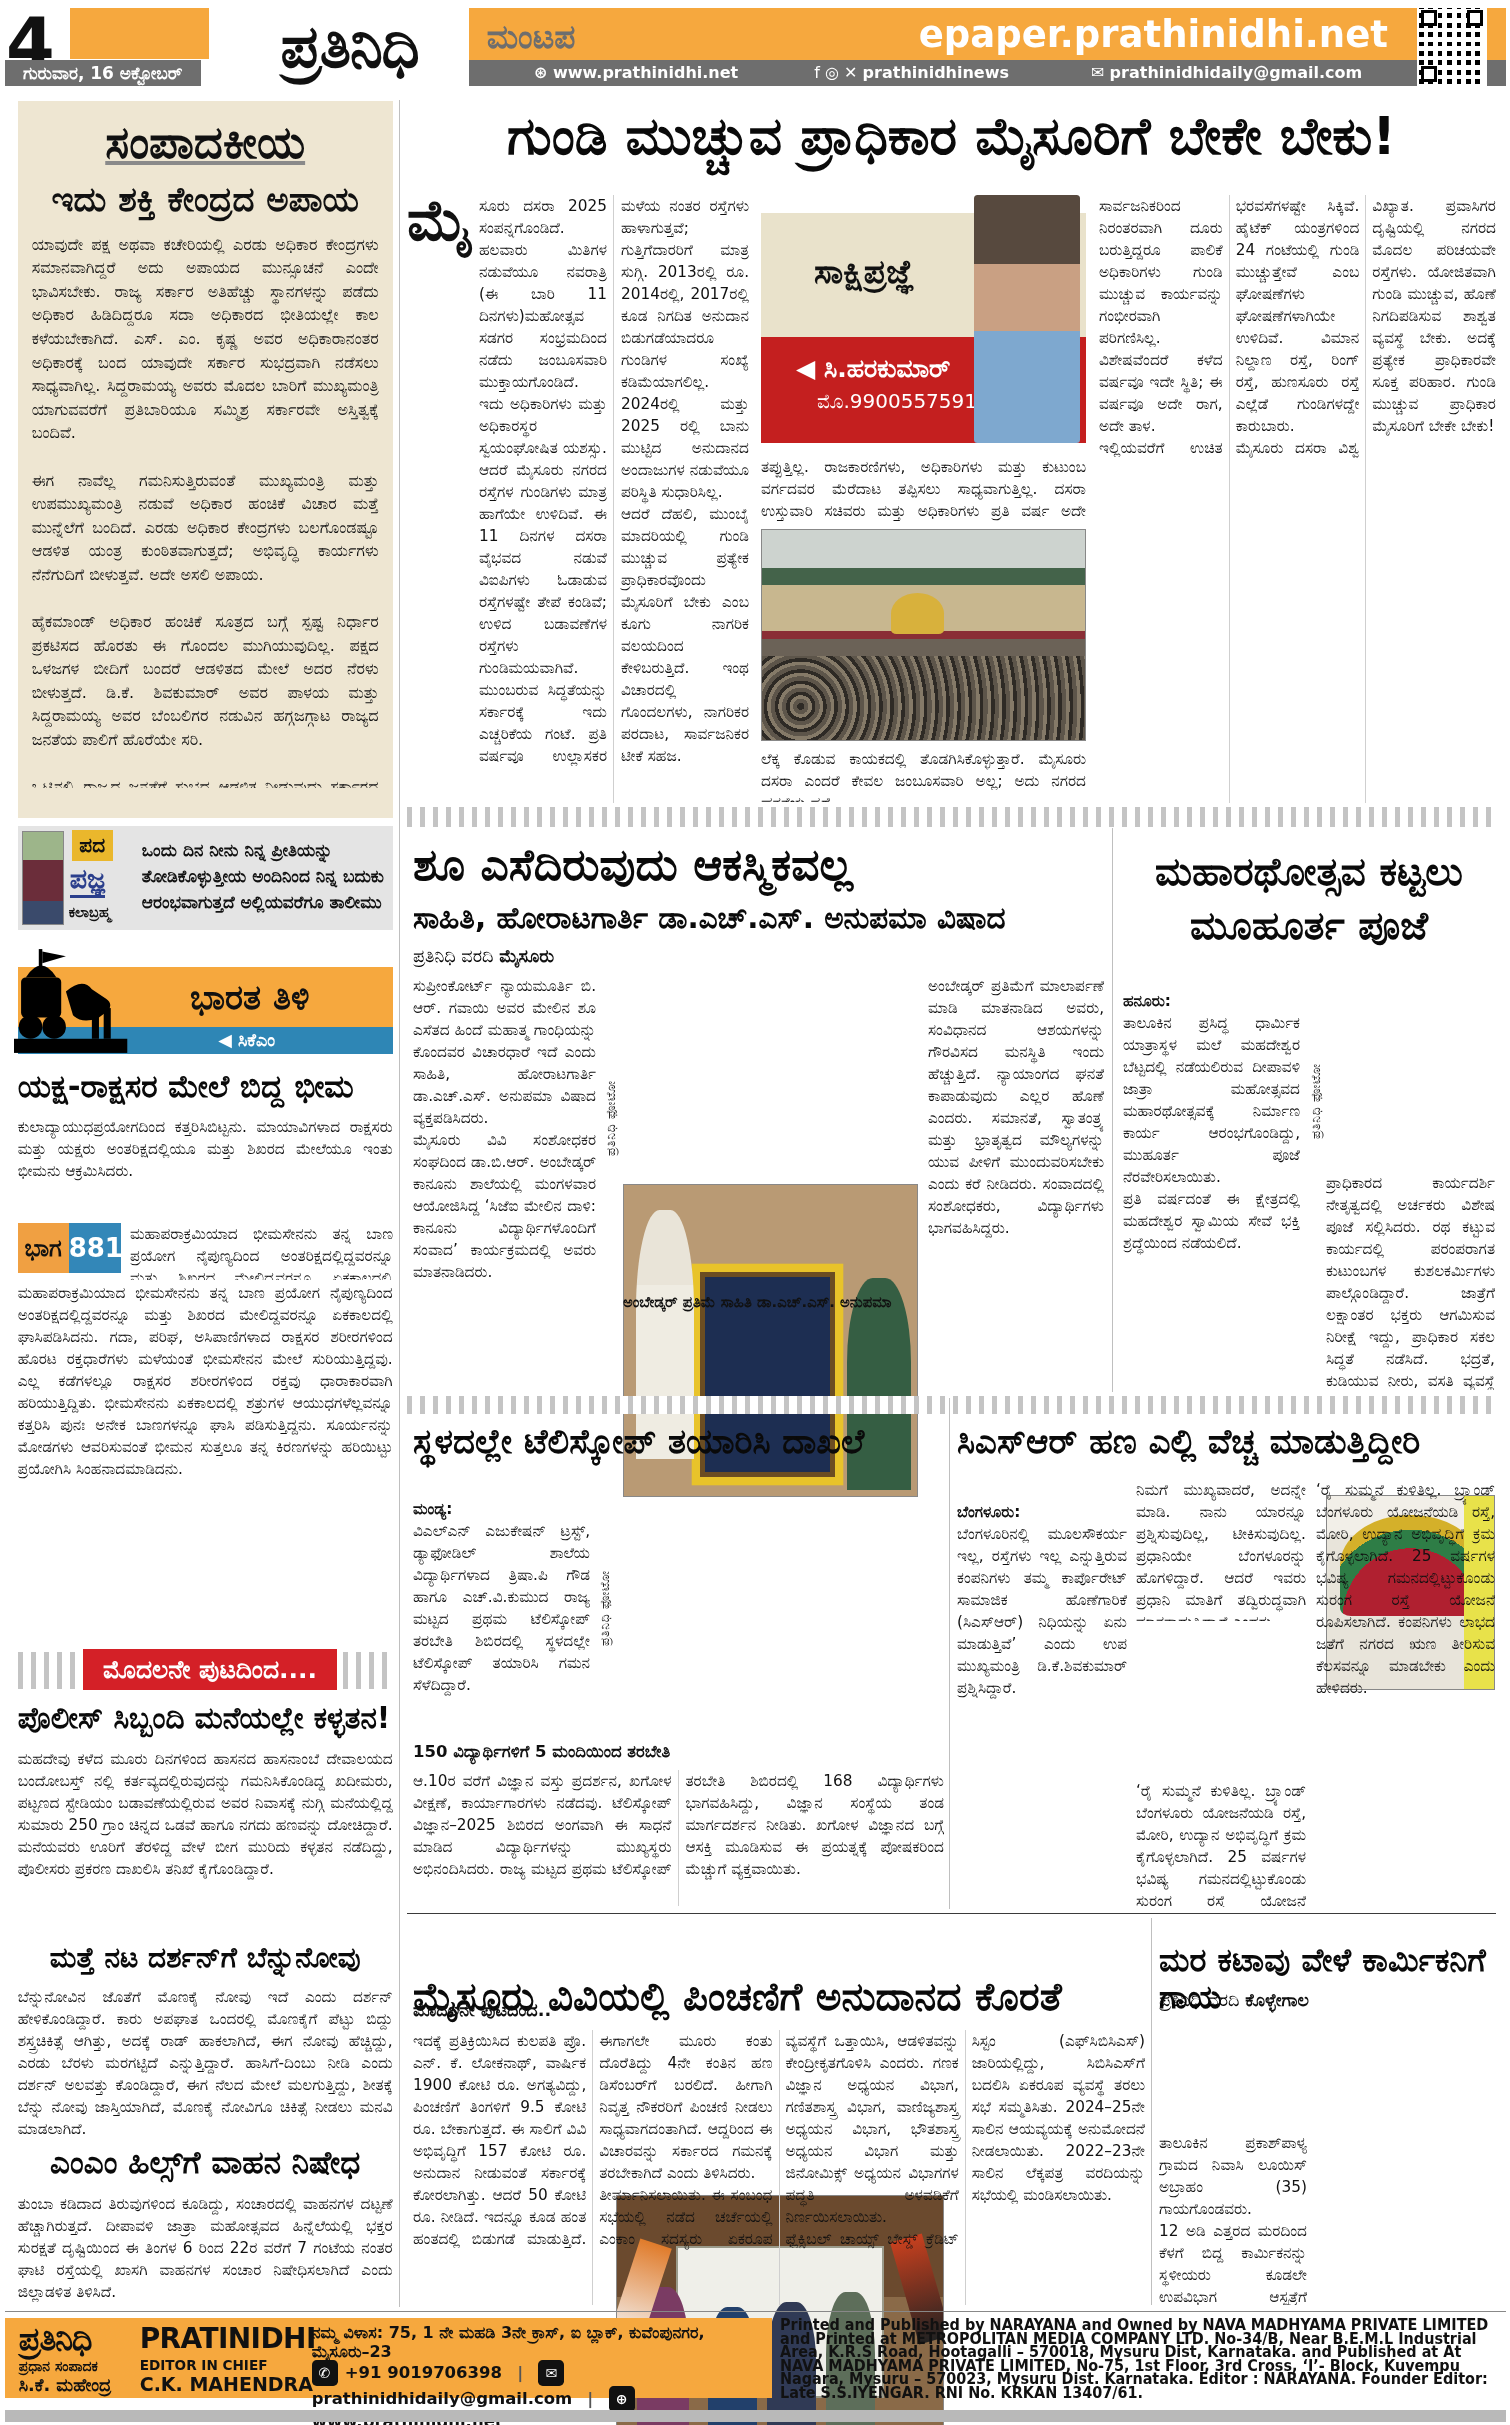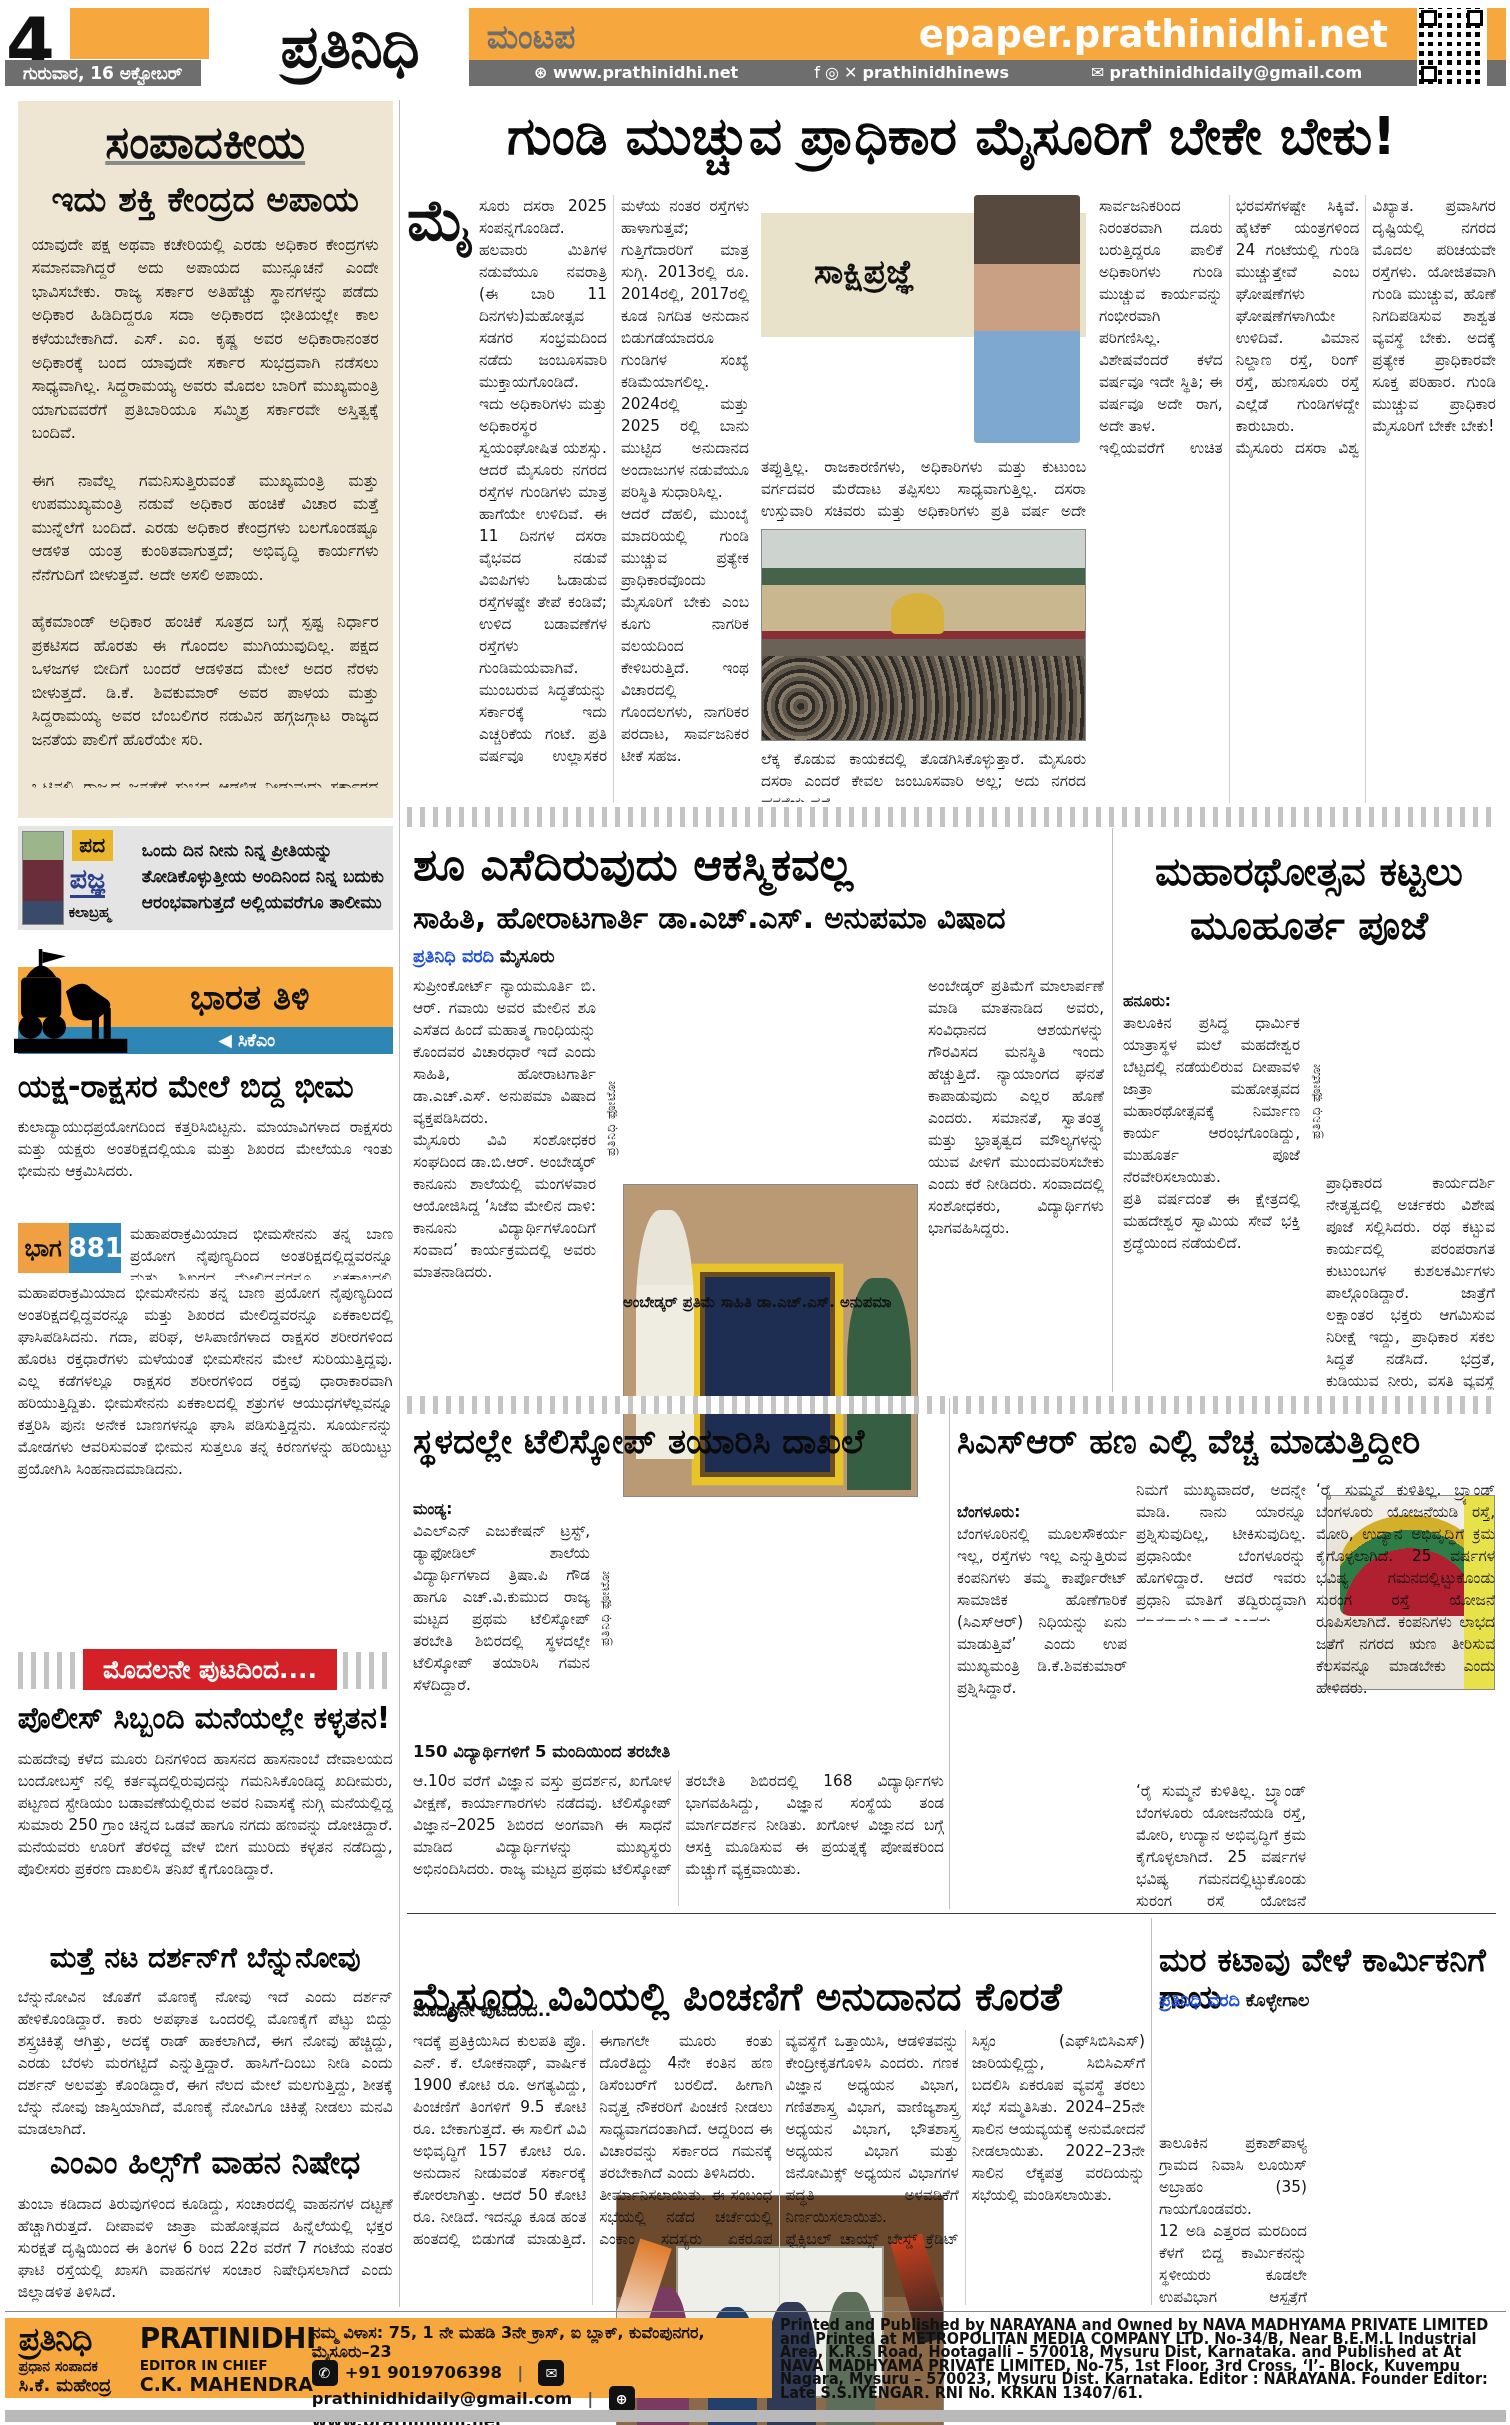"◀ ಸಿ.ಹರಕುಮಾರ್" div.abs { html: none -> <div> <div> <span>◀</span> <span>ಸಿ.ಹರಕುಮಾರ್</span> </div> <div>ಮೊ.9900557591</div> </div> }
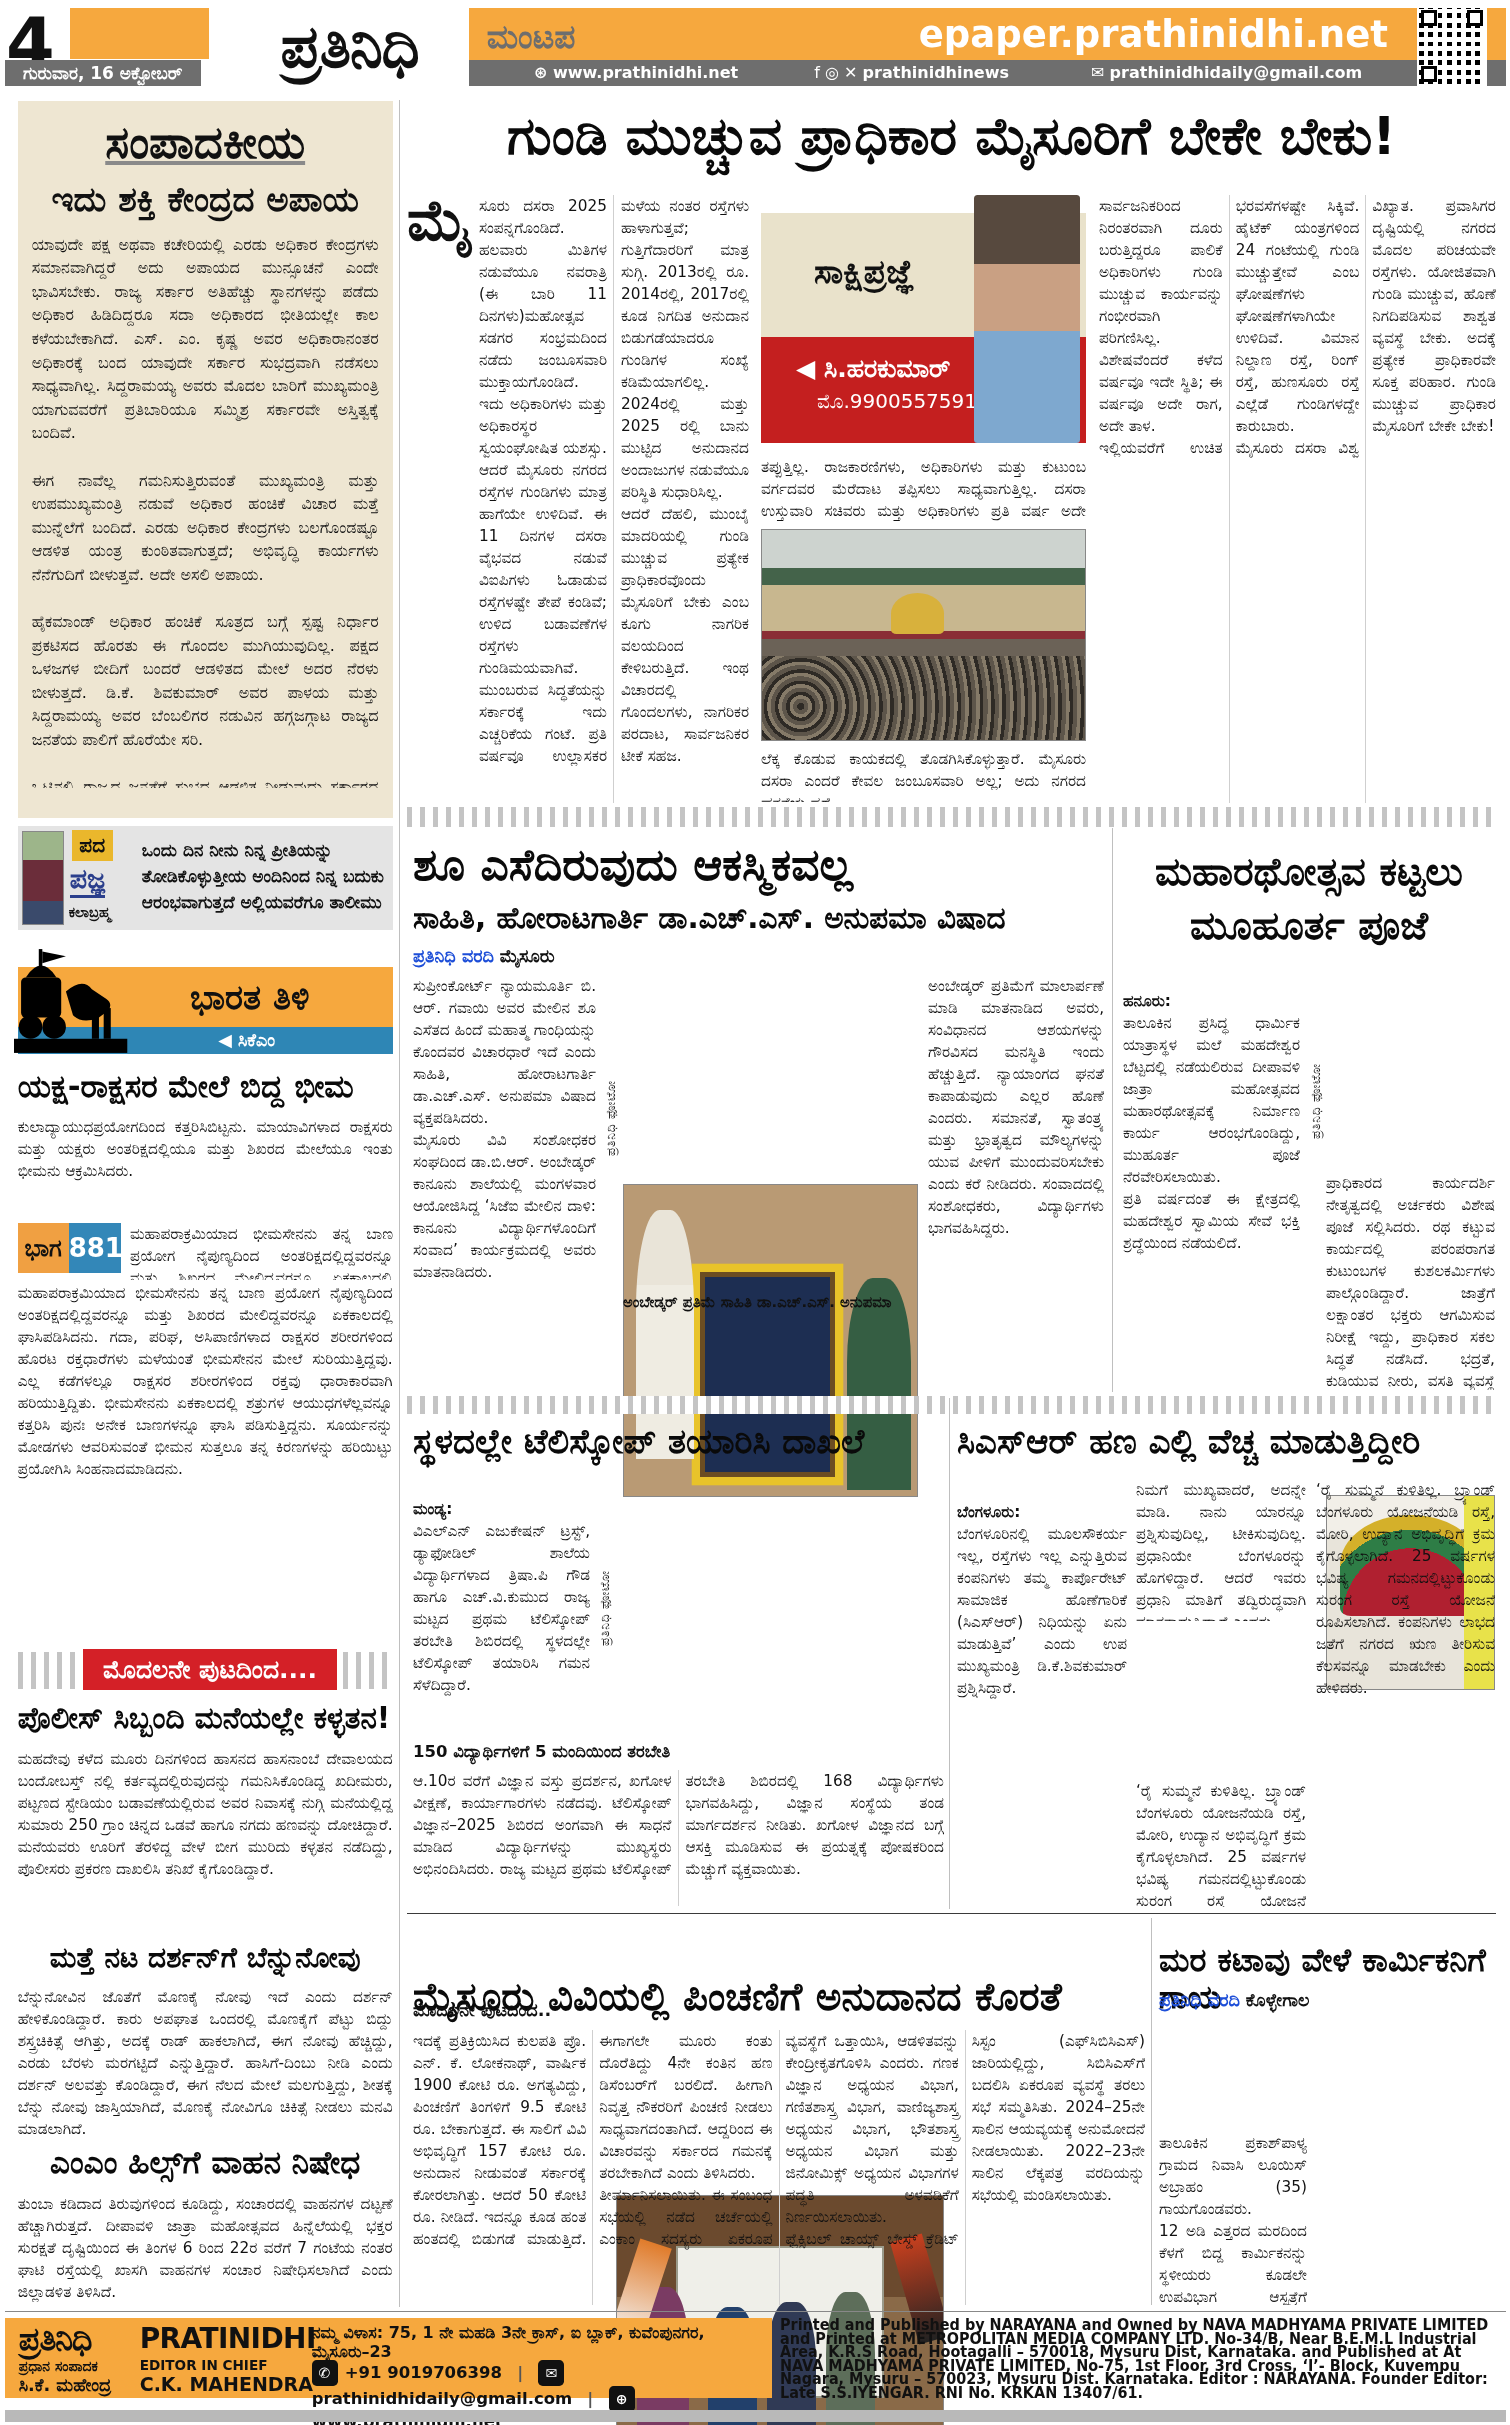"ಪ್ರತಿನಿಧಿ ವರದಿ" .red-byline { color: #1d4ed8 -> #000000; font-weight: 700 -> 400 }
